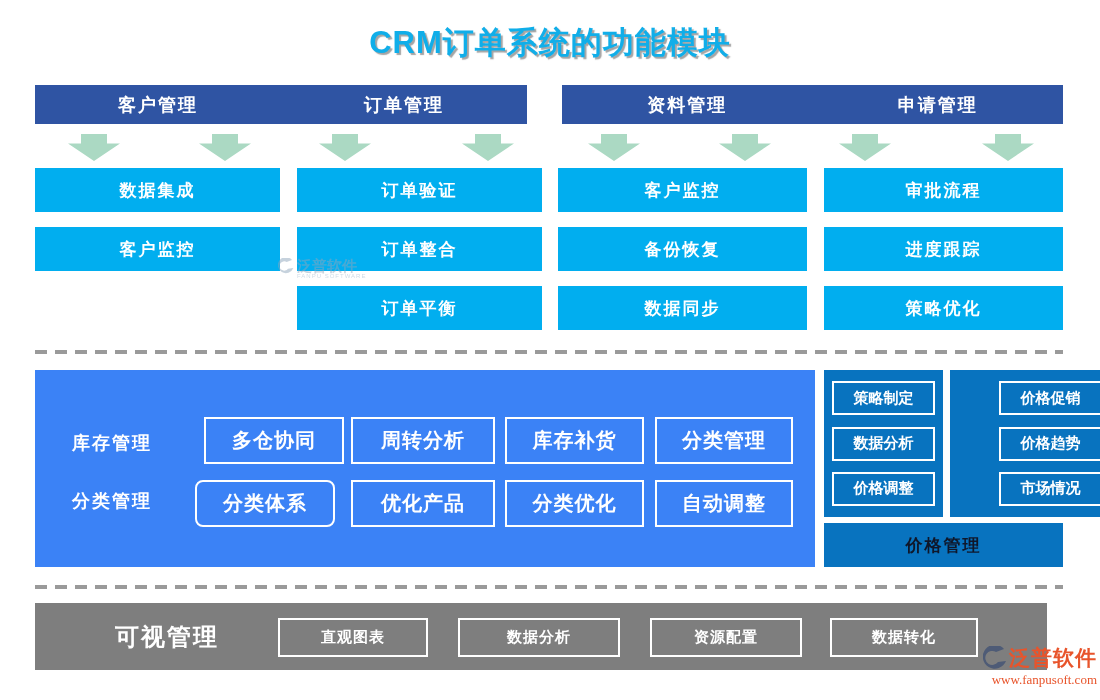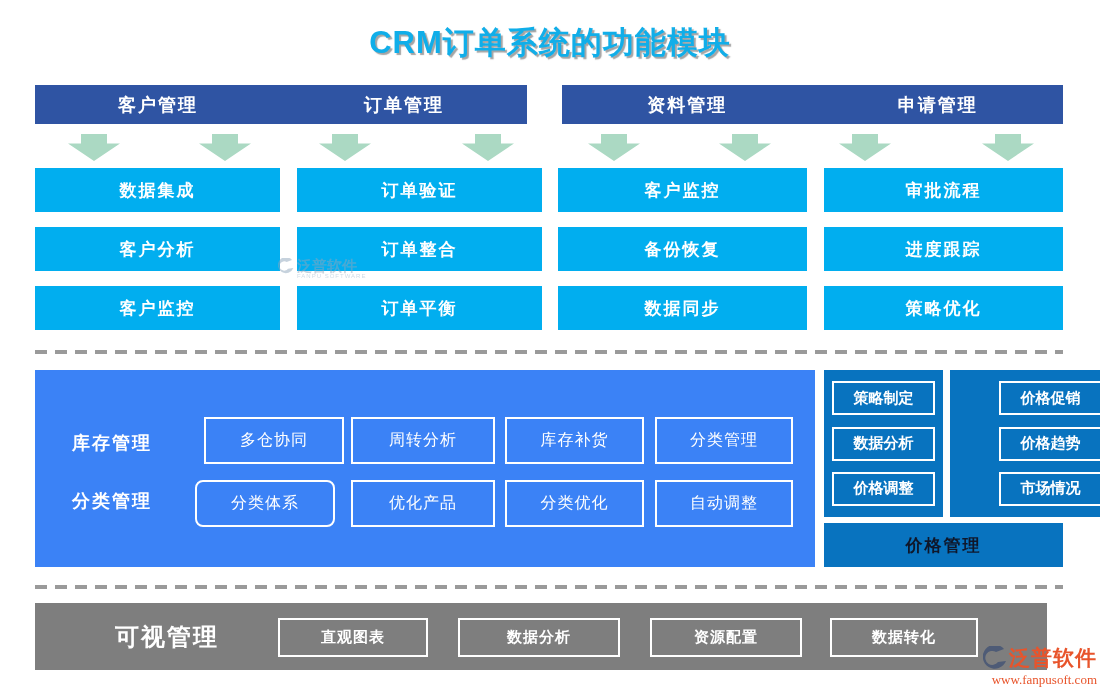"客户分析" div.module-box { html: <div>客户分析</div> -> none }
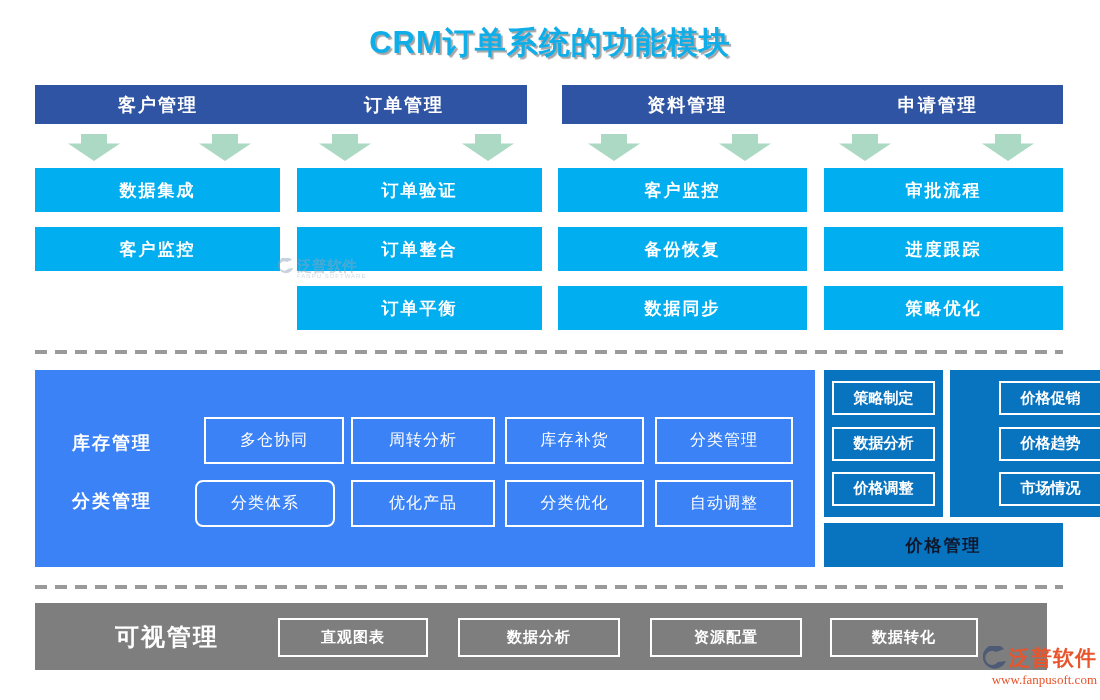"多仓协同" .outline-box { font-size: 16px -> 20px; font-weight: normal -> bold }
